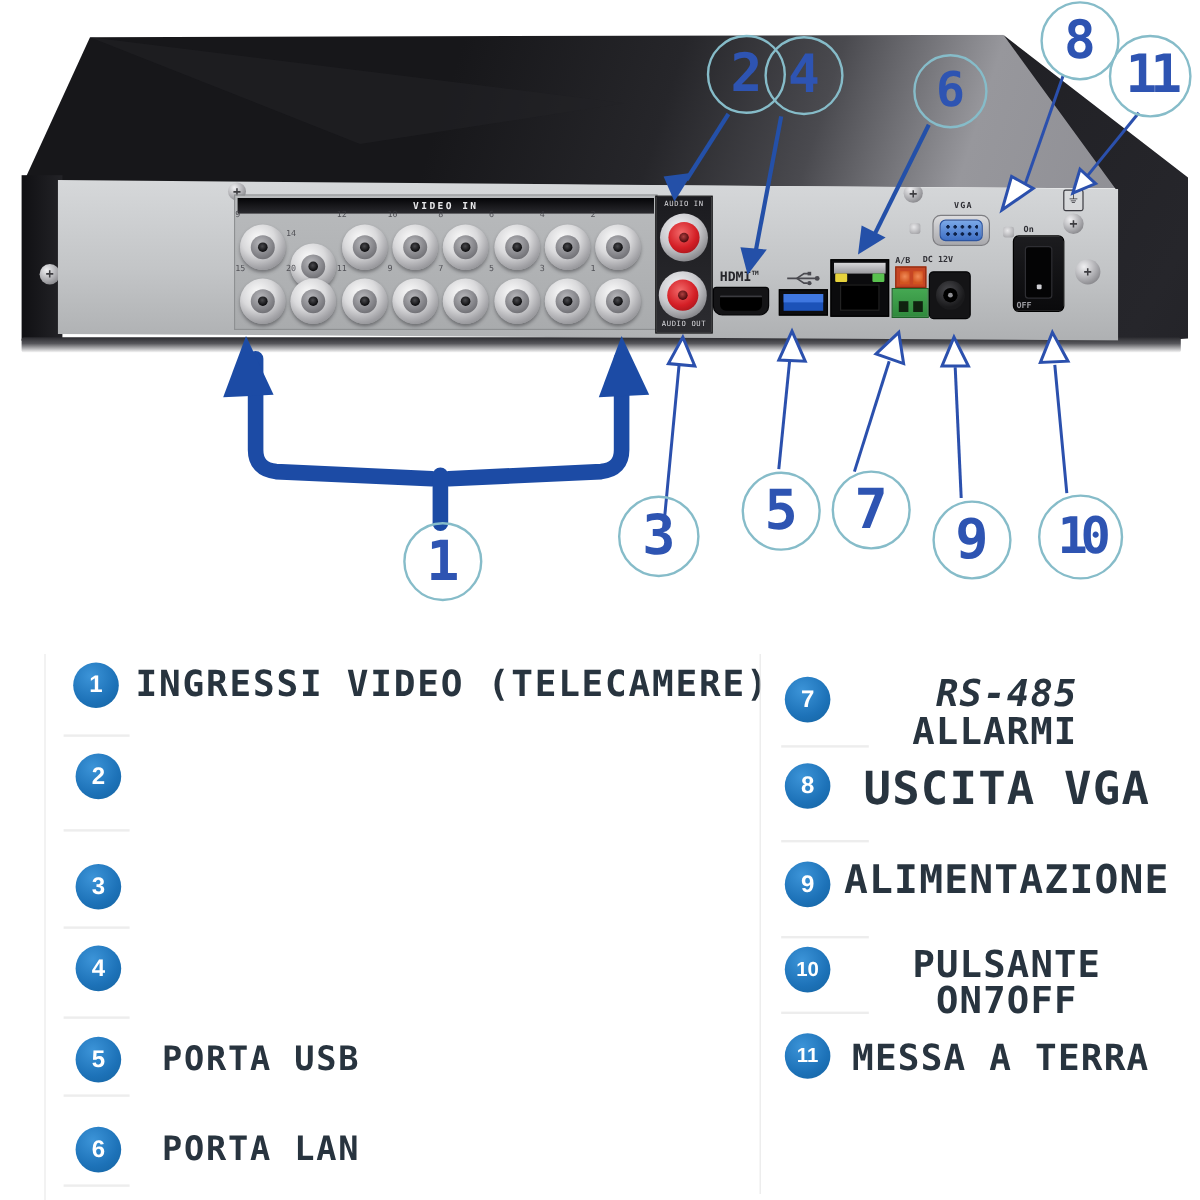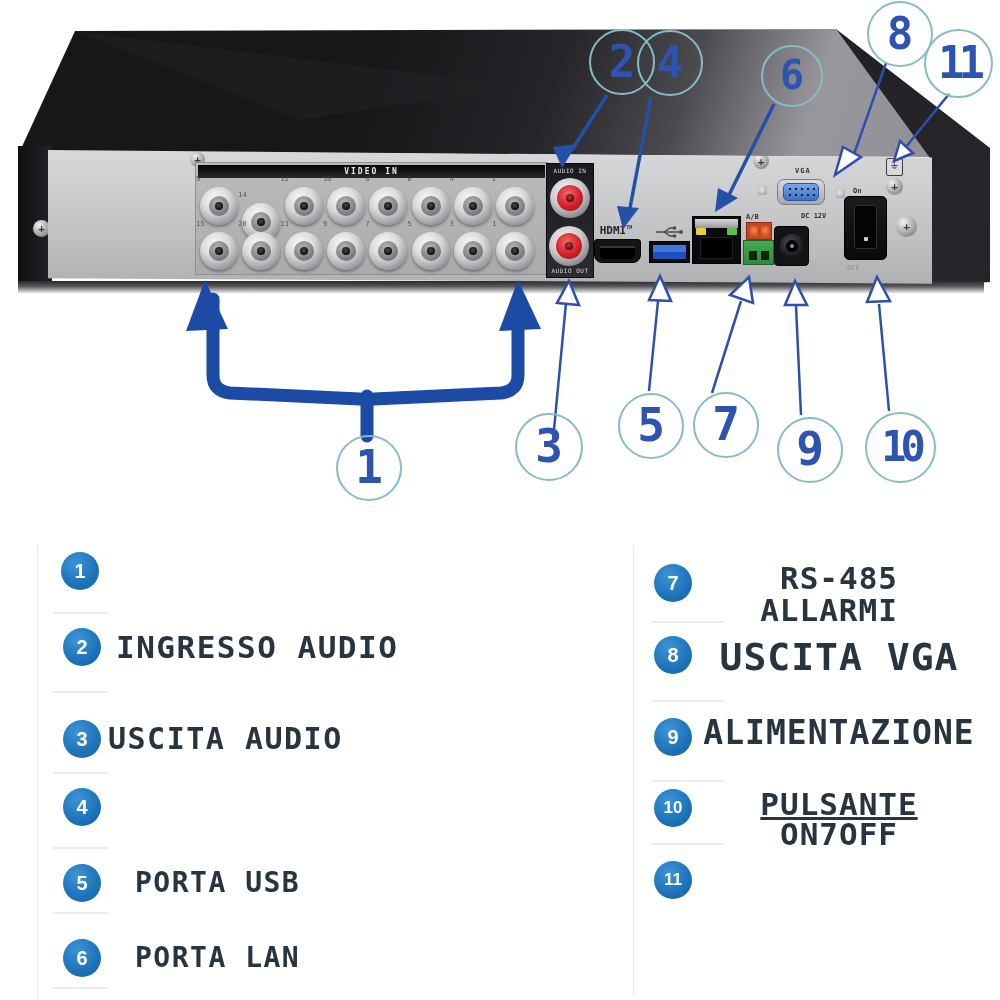"DC 12V" .dc-label { margin-left: 32px -> none }
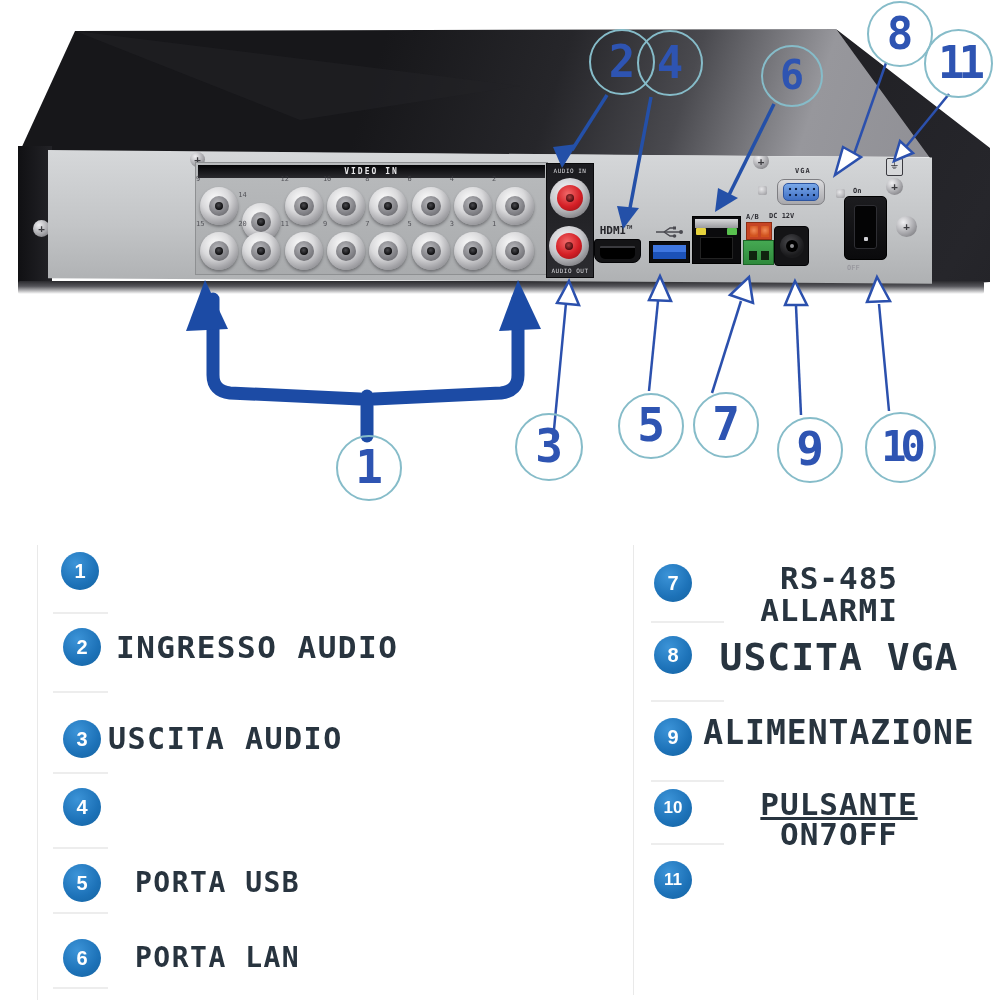"OFF" .off-label { top: 114px -> 101px }
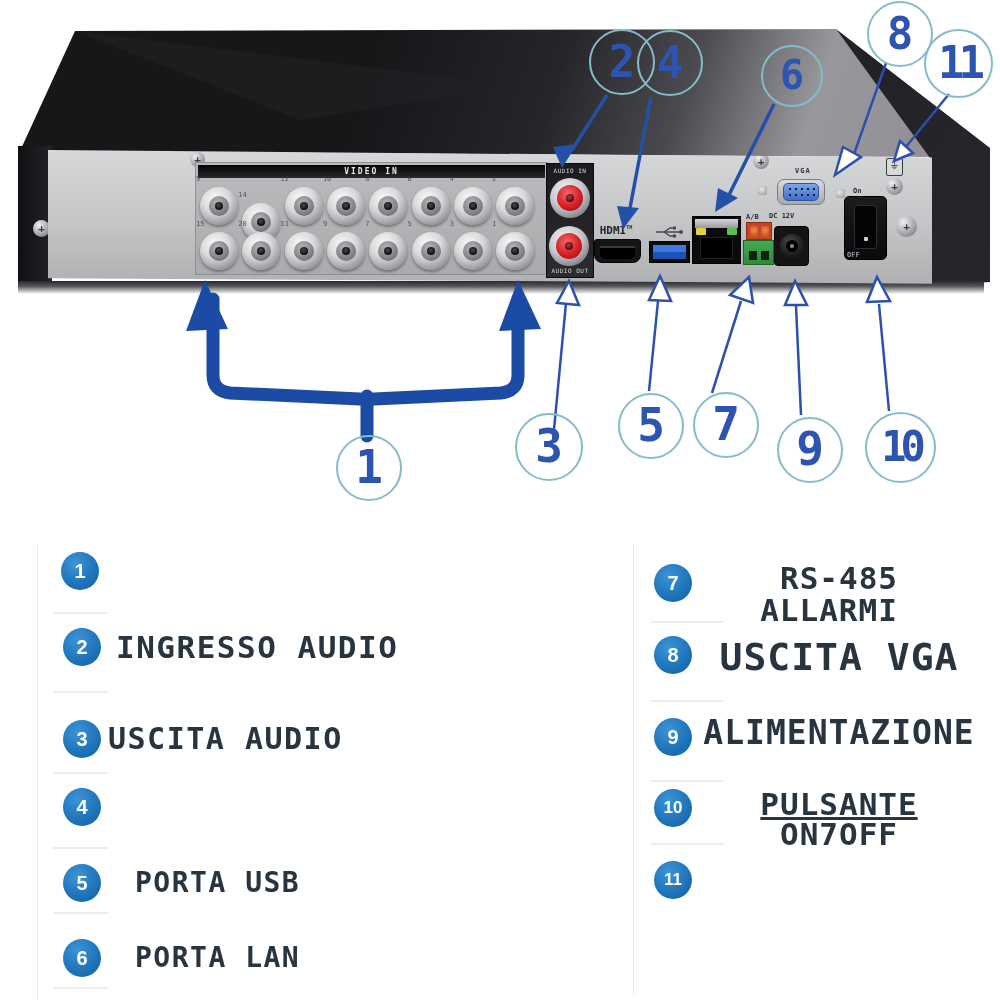"INGRESSI VIDEO (TELECAMERE)" div.ltext { html: none -> <div>INGRESSI VIDEO (TELECAMERE)</div> }
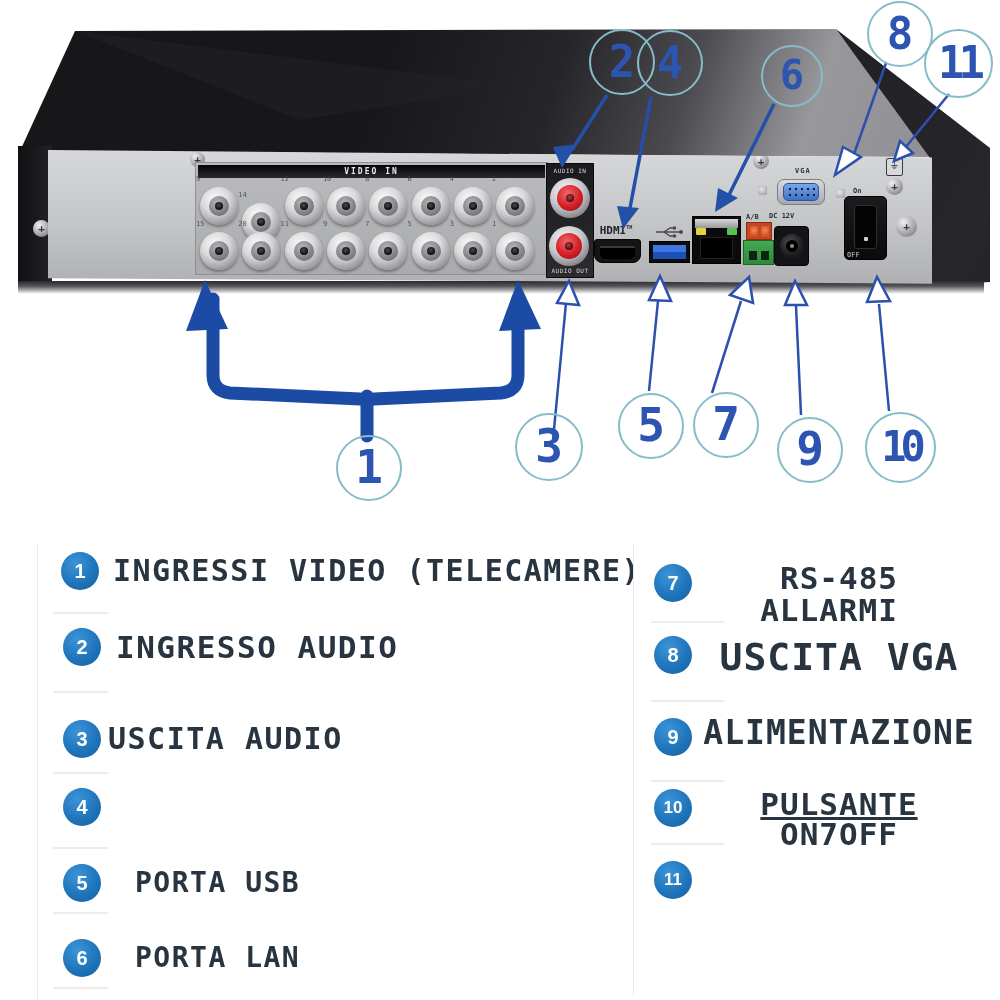"RS-485" div.ctext { font-style: none -> italic }
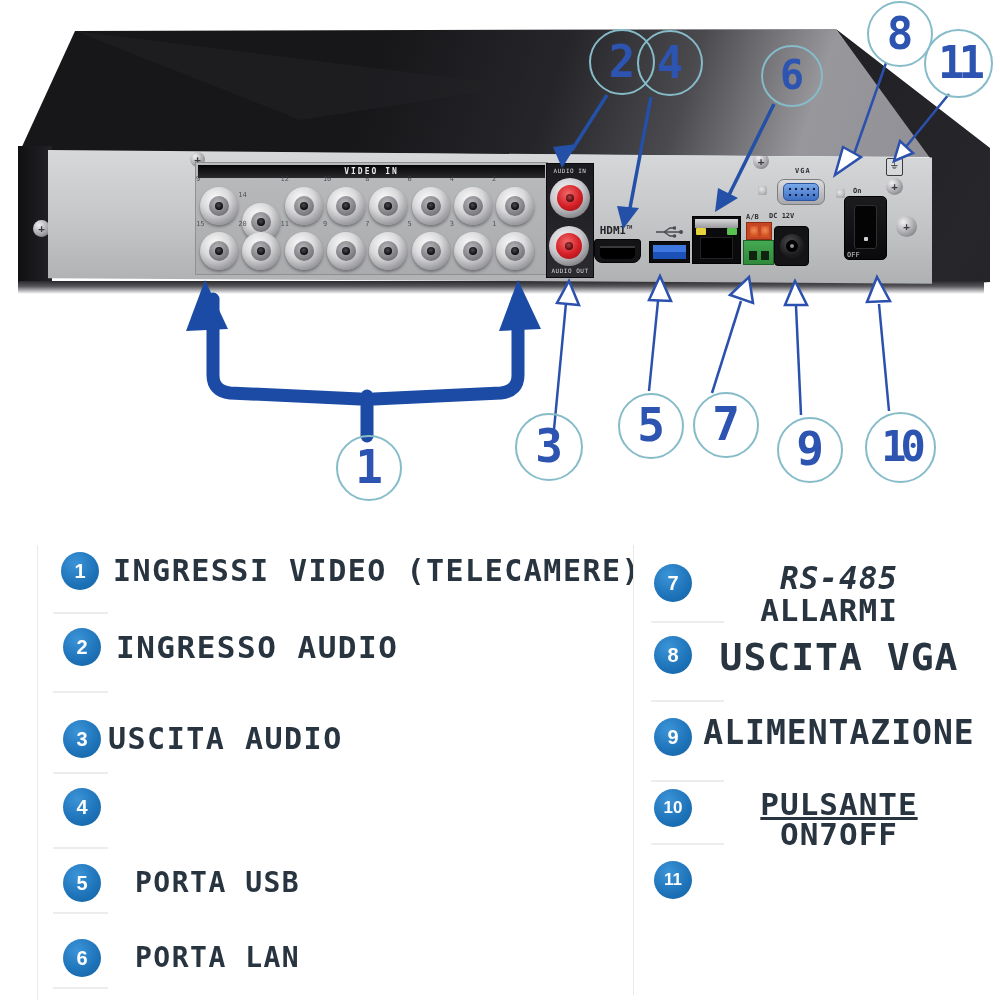"INGRESSO AUDIO" div.ltext { html: <div>INGRESSO AUDIO</div> -> none }
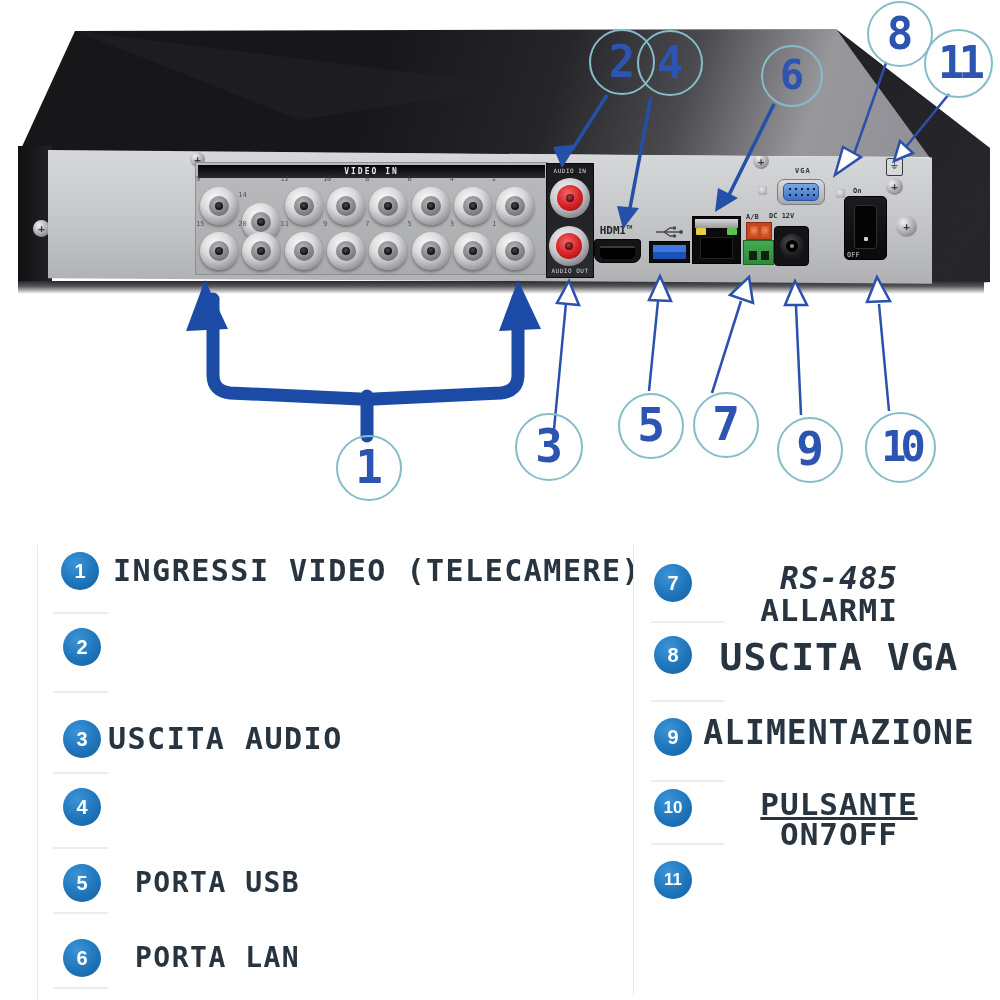"USCITA AUDIO" div.ltext { html: <div>USCITA AUDIO</div> -> none }
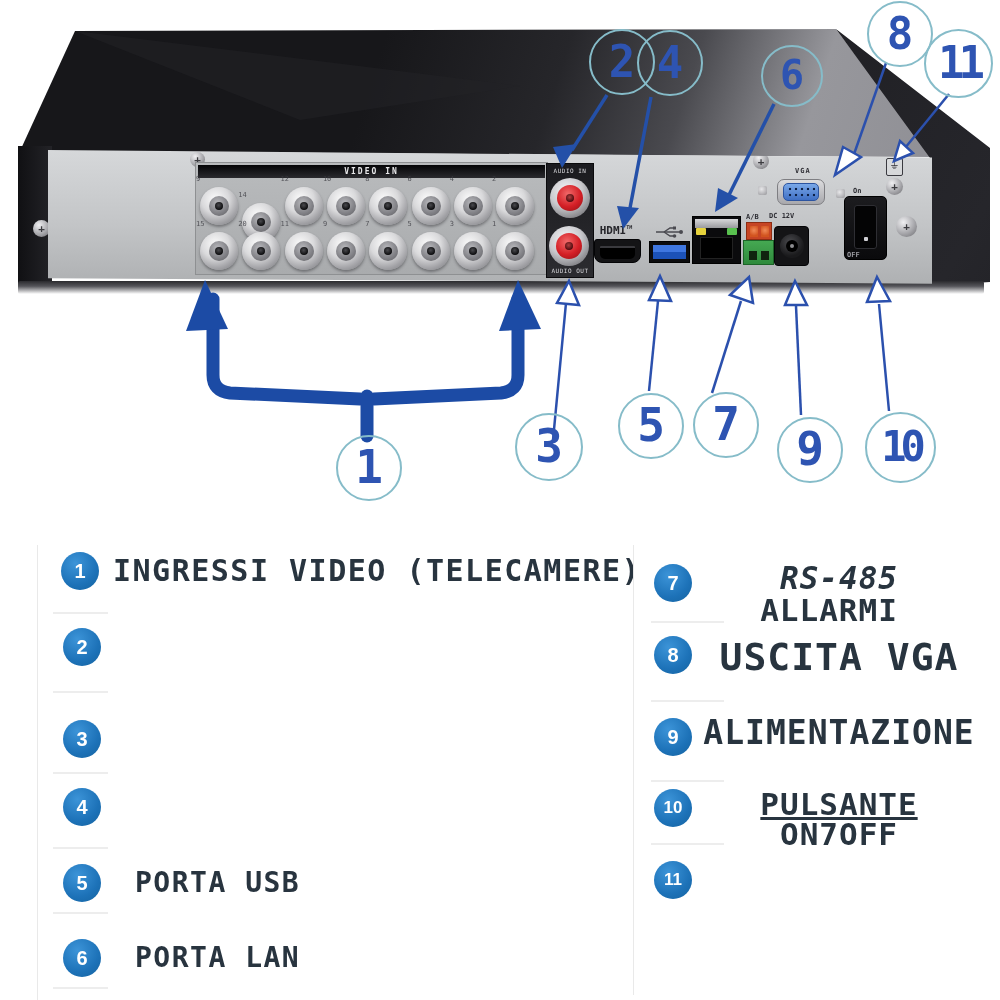"PULSANTE" div.ctext { text-decoration: underline -> none }
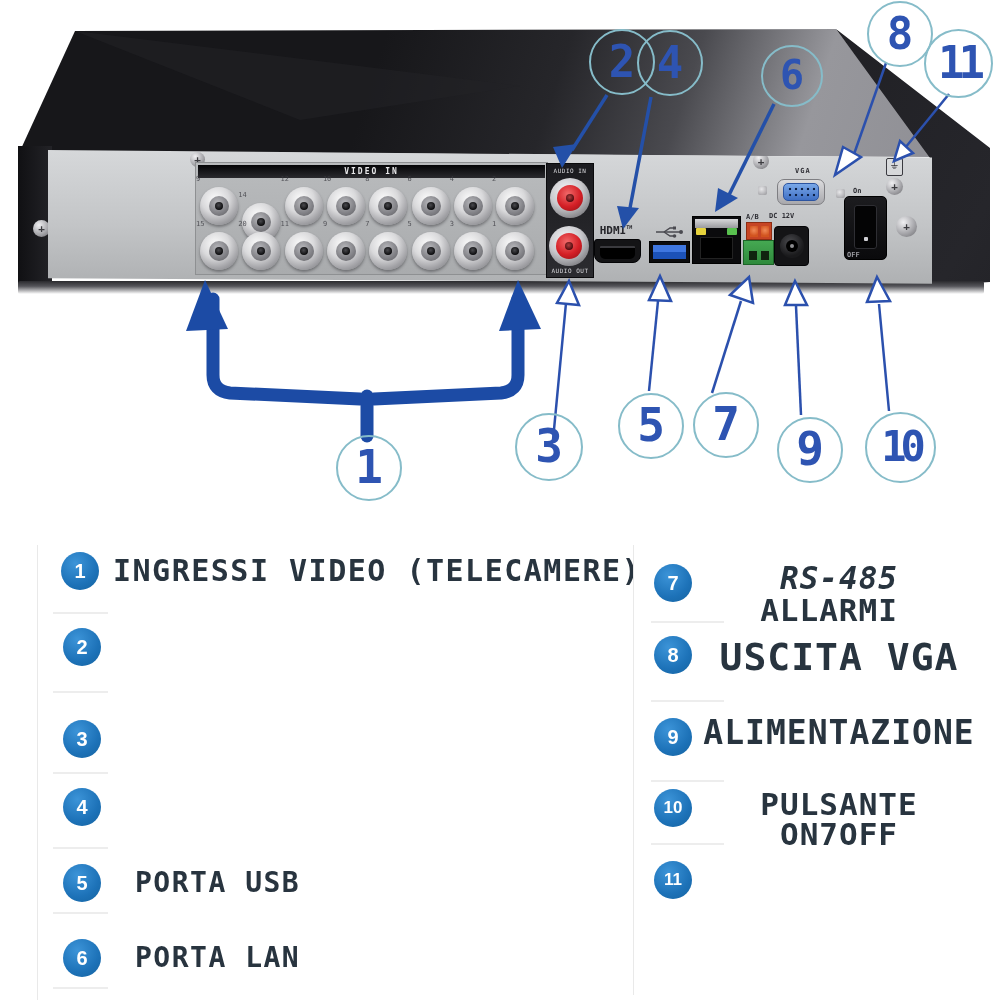"MESSA A TERRA" div.ctext { html: none -> <div>MESSA A TERRA</div> }
